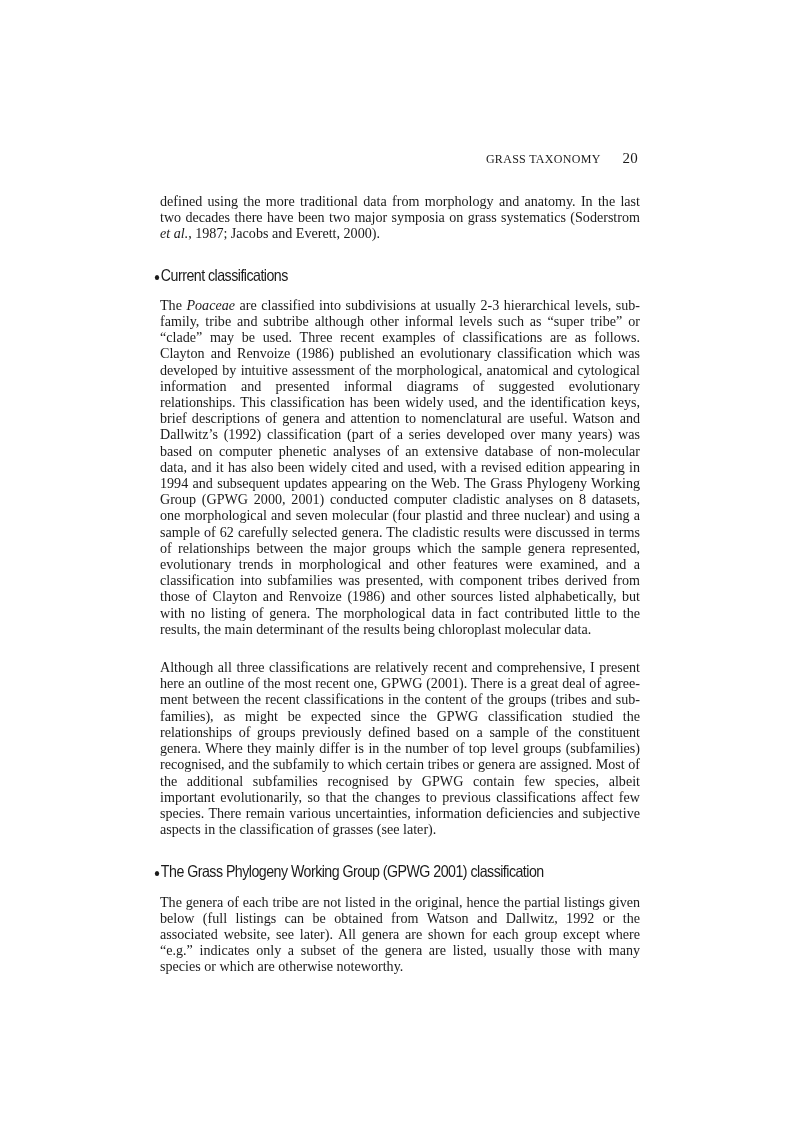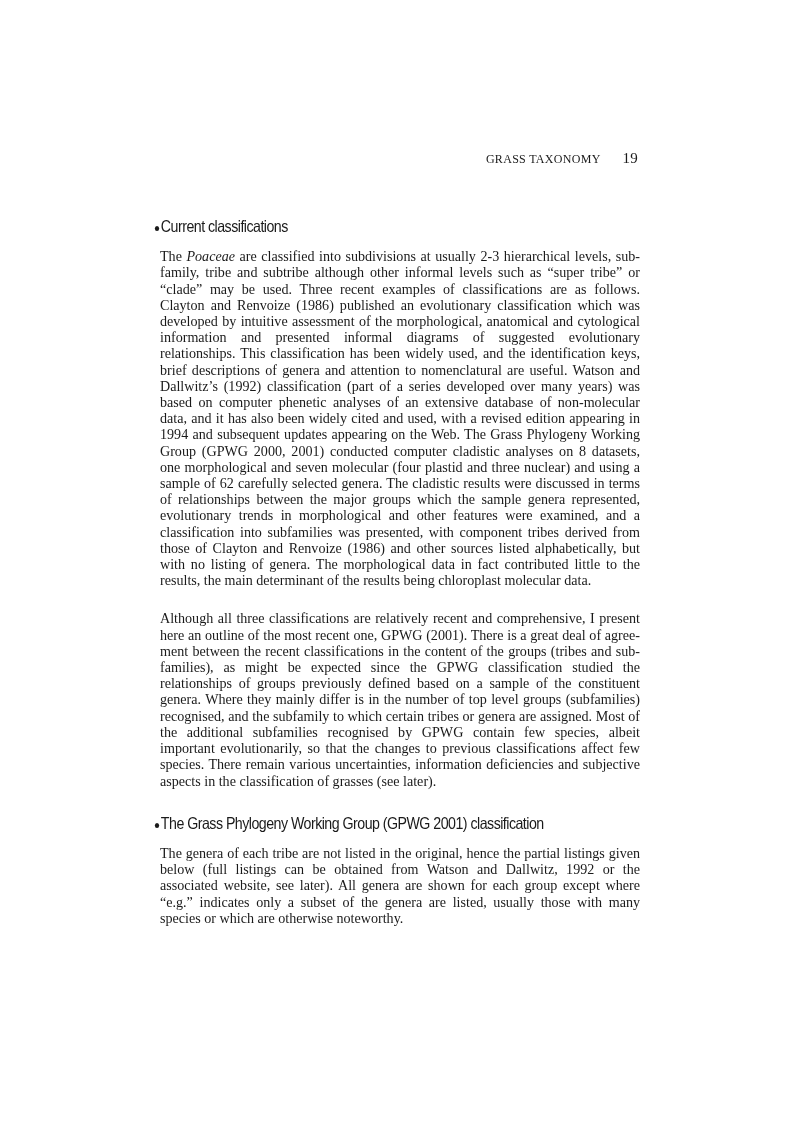"19" span.rh-page { text: 19 -> 20 }
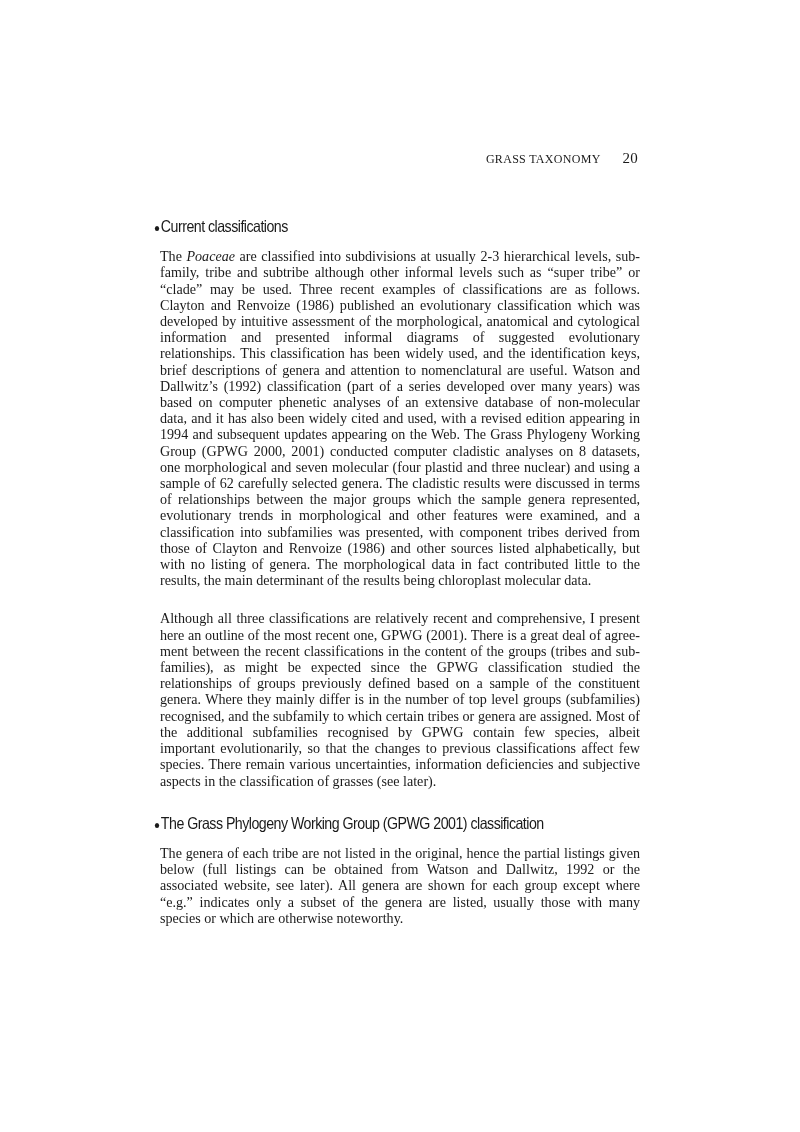"defined using the more traditional" p.para { html: none -> <p><span>defined using the more traditional data from morphology and anatomy. In the last two decades there have been two major symposia on grass systematics (Soderstrom </span><em>et al.</em><span>, 1987; Jacobs and Everett, 2000).</span></p> }
